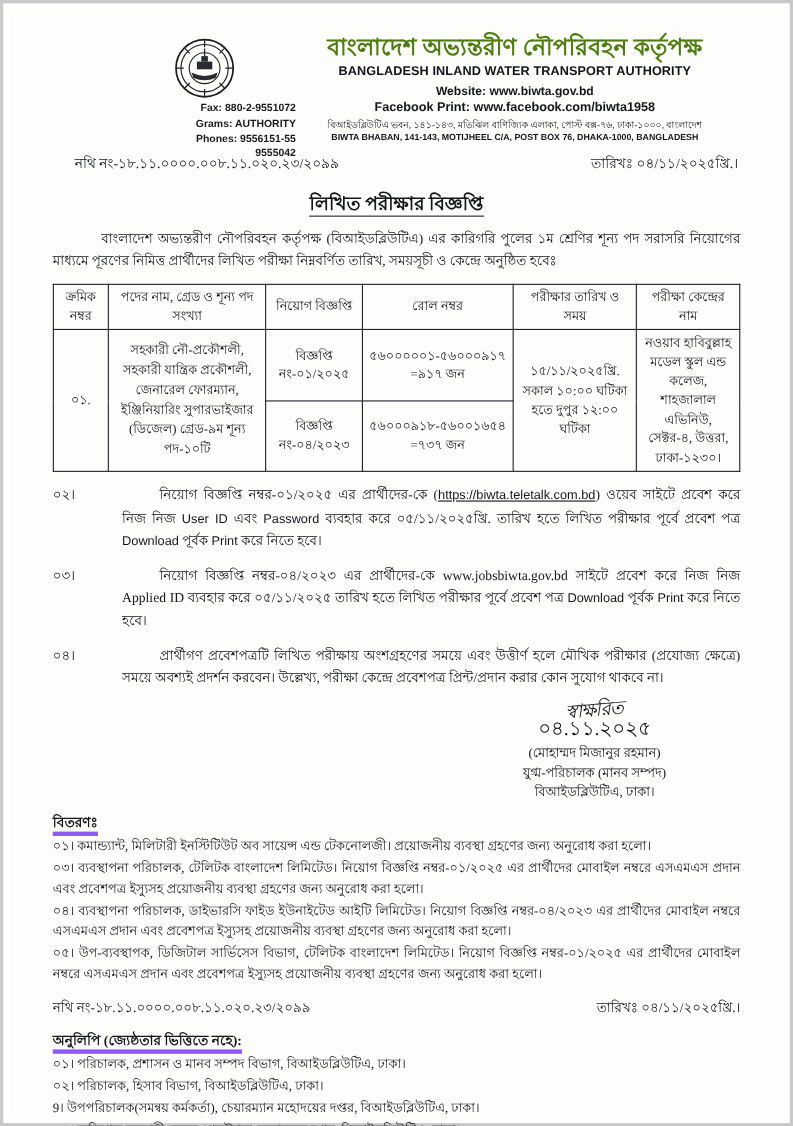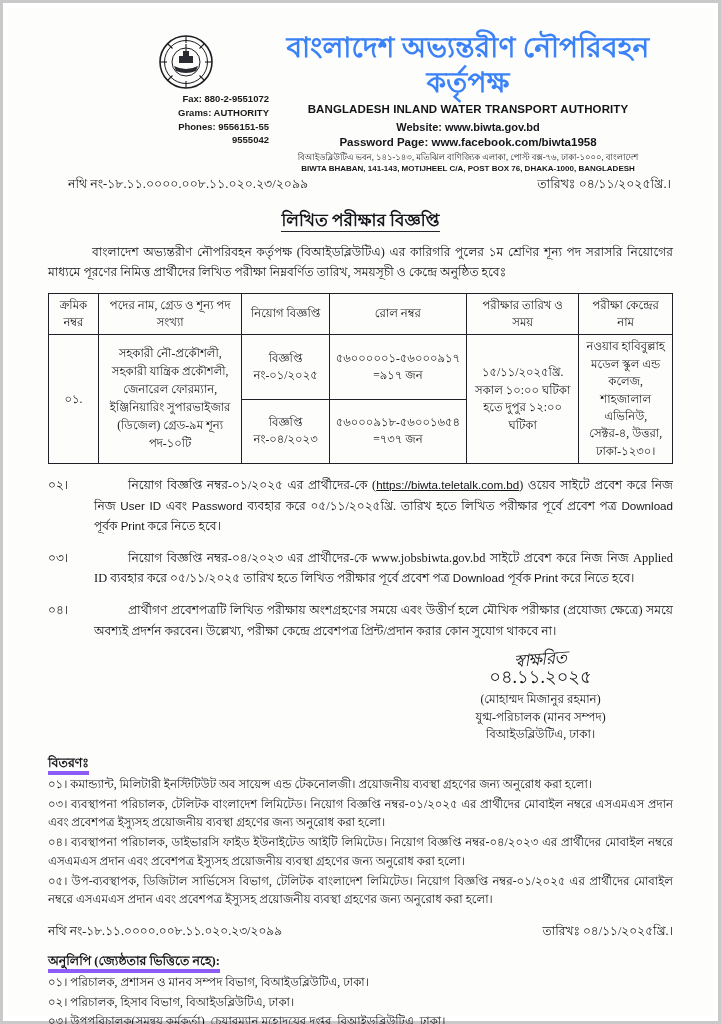"বাংলাদেশ অভ্যন্তরীণ নৌপরিবহন কর্তৃপক্ষ" .org-bn { color: #3b82f6 -> #4d7c0f; font-size: 28px -> 21px }
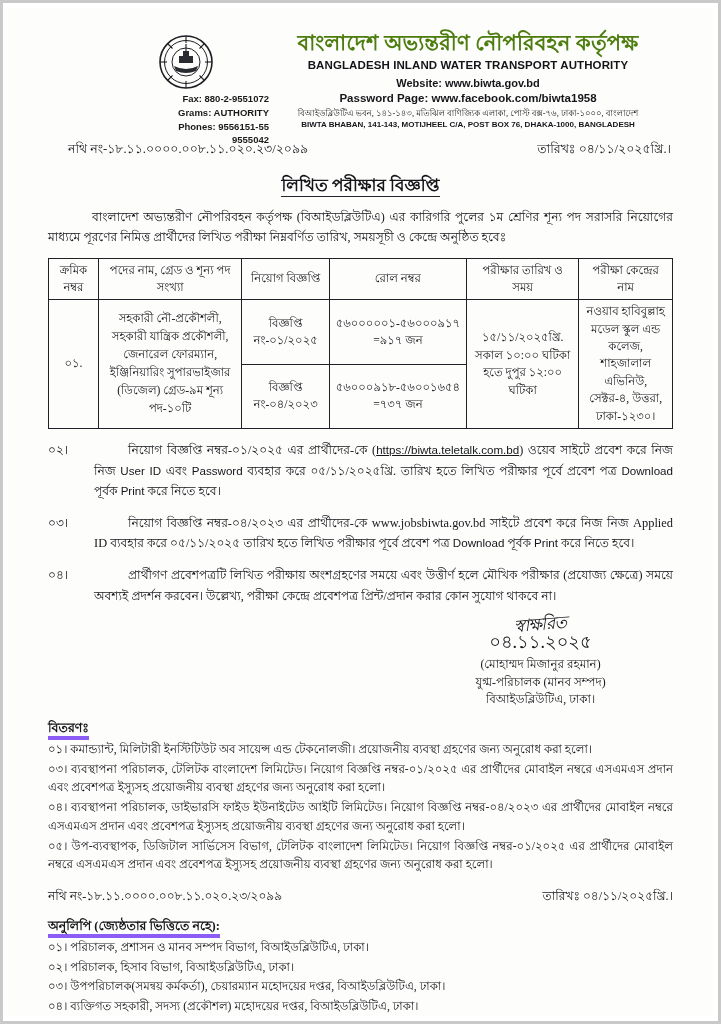"Password Page:" span { text: Password Page -> Facebook Print }
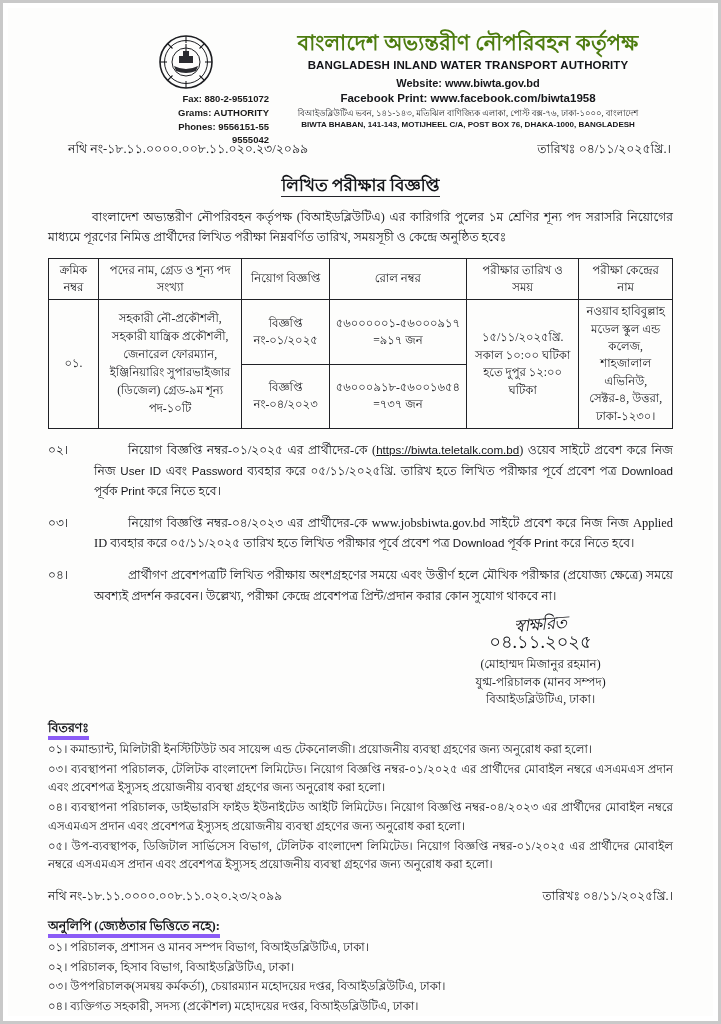"০২।" .clause { gap: none -> 17px }
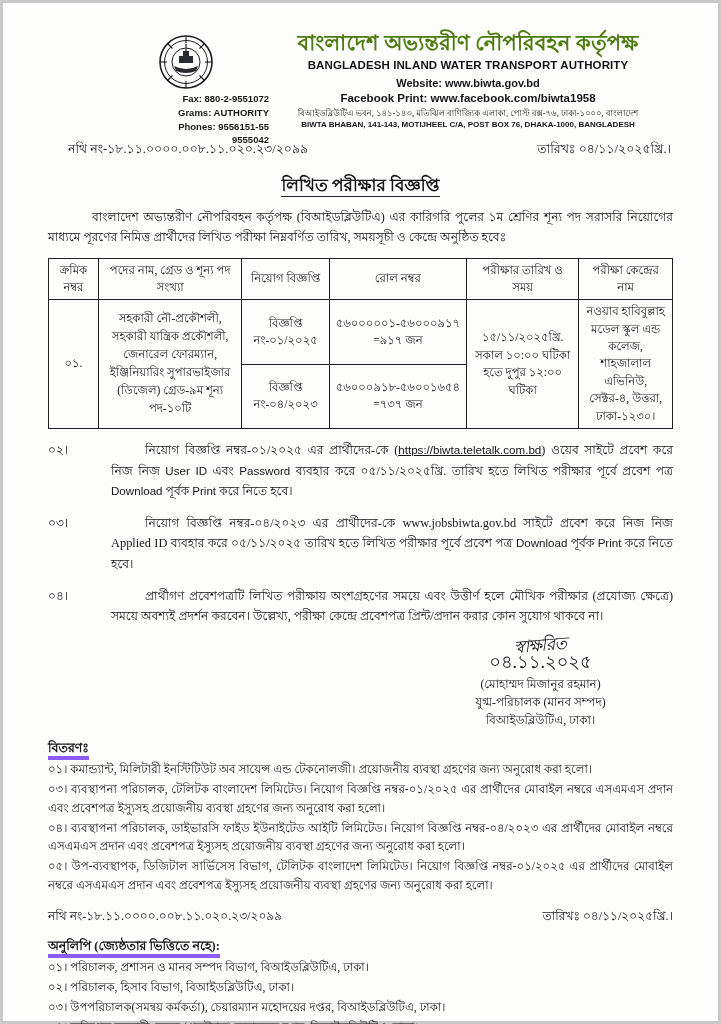"০৩। উপপরিচালক(সমন্বয় কর্মকর্তা)," div.li { text: ০৩ -> 9 }
